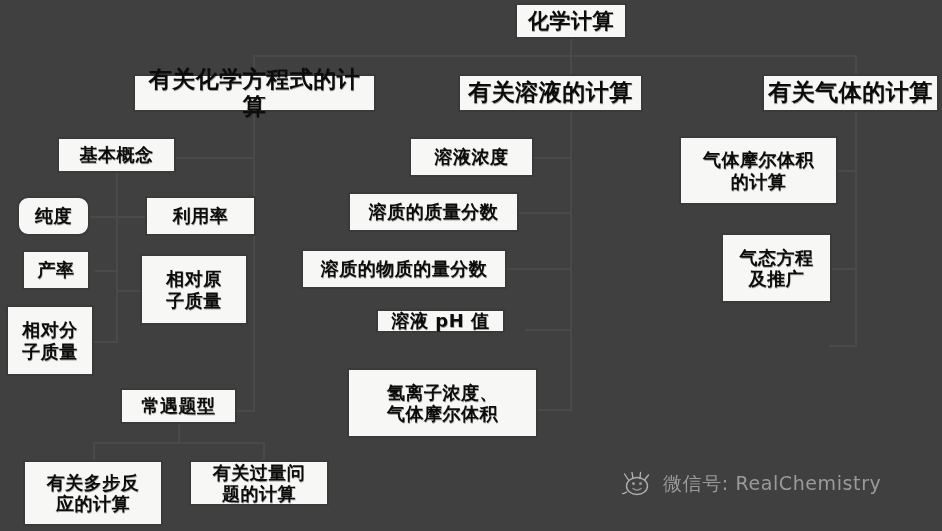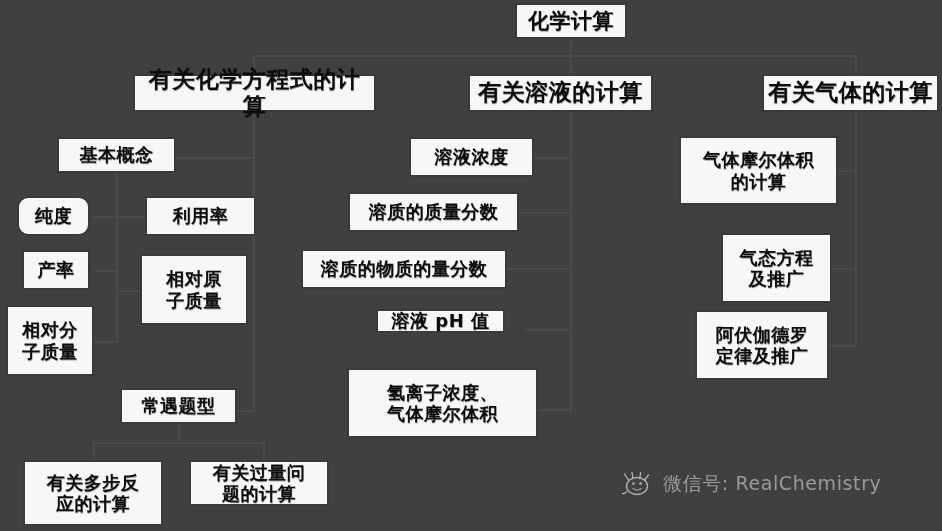"有关溶液的计算" div.node { left: 468px -> 458px }
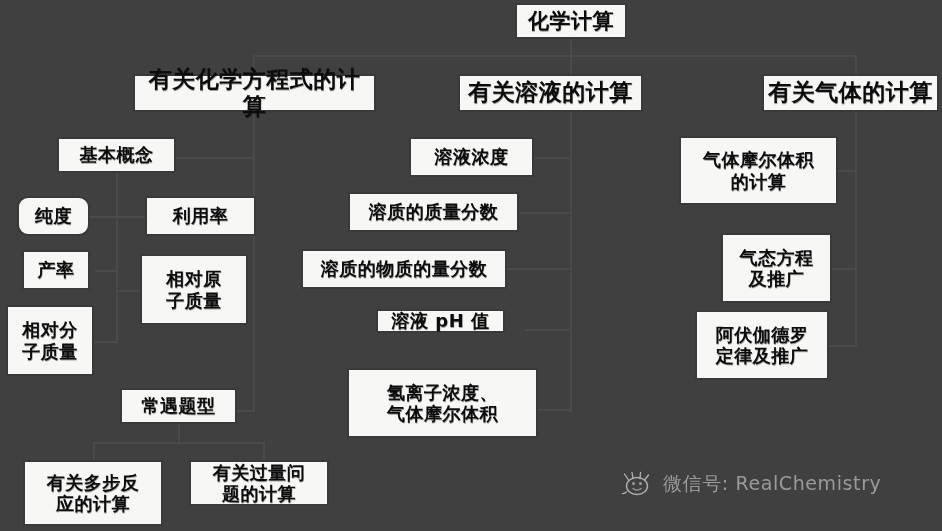"阿伏伽德罗" div.node { html: <div> <span>阿伏伽德罗 定律及推广</span> </div> -> none }
